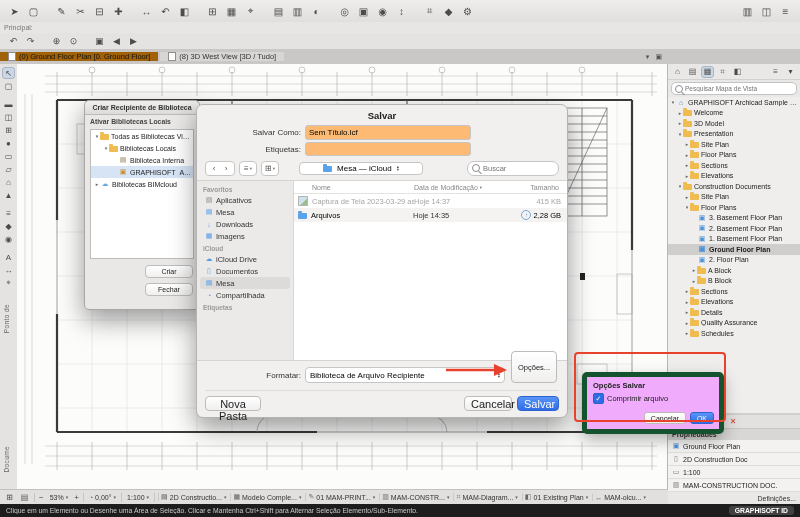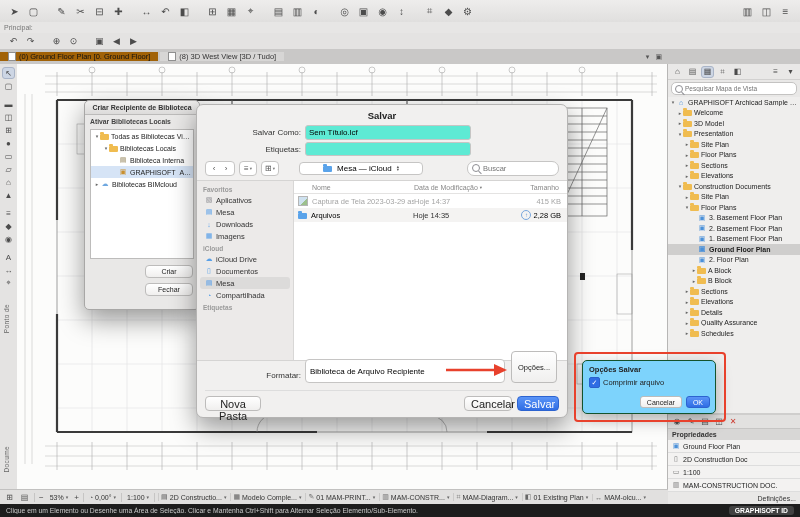"Sem Título.lcf" .sd-input { background: #5eead4 -> #fdba74 }
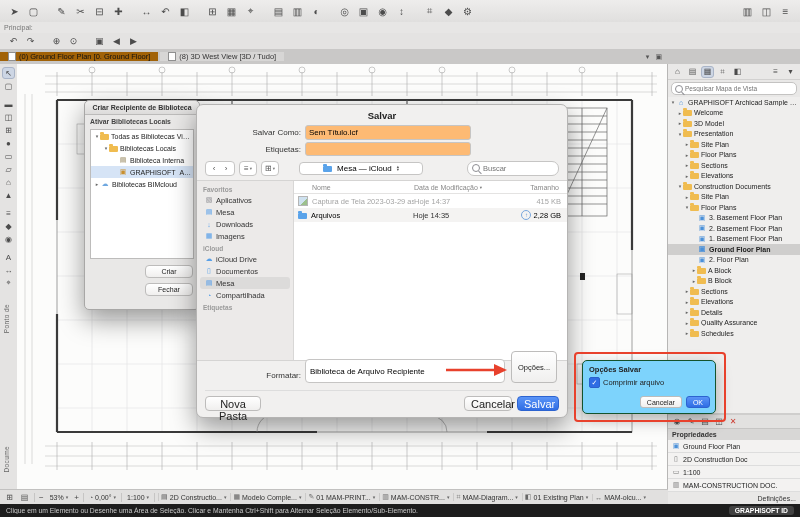"Biblioteca de Arquivo Recipiente" .fmt { height: 24px -> 16px }
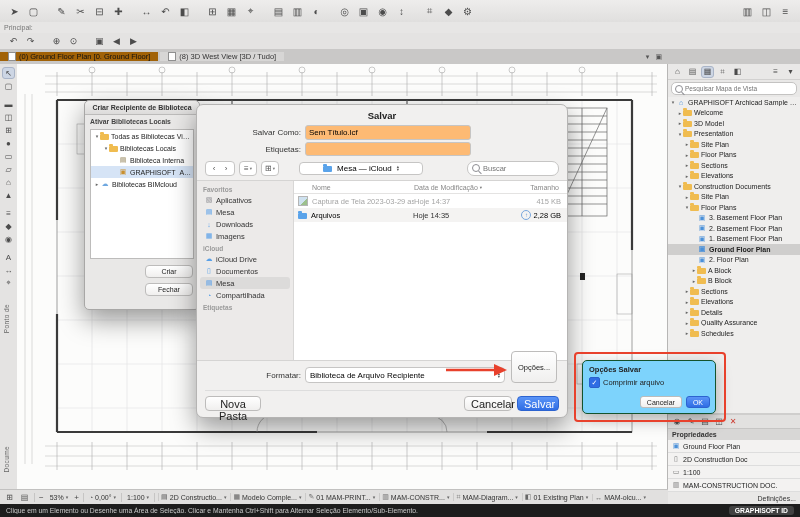"Opções Salvar" .opt-dlg { background: #7dd3fc -> #f0abfc; border: 1px solid #14532d -> 5px solid #14532d; top: 360px -> 372px }
